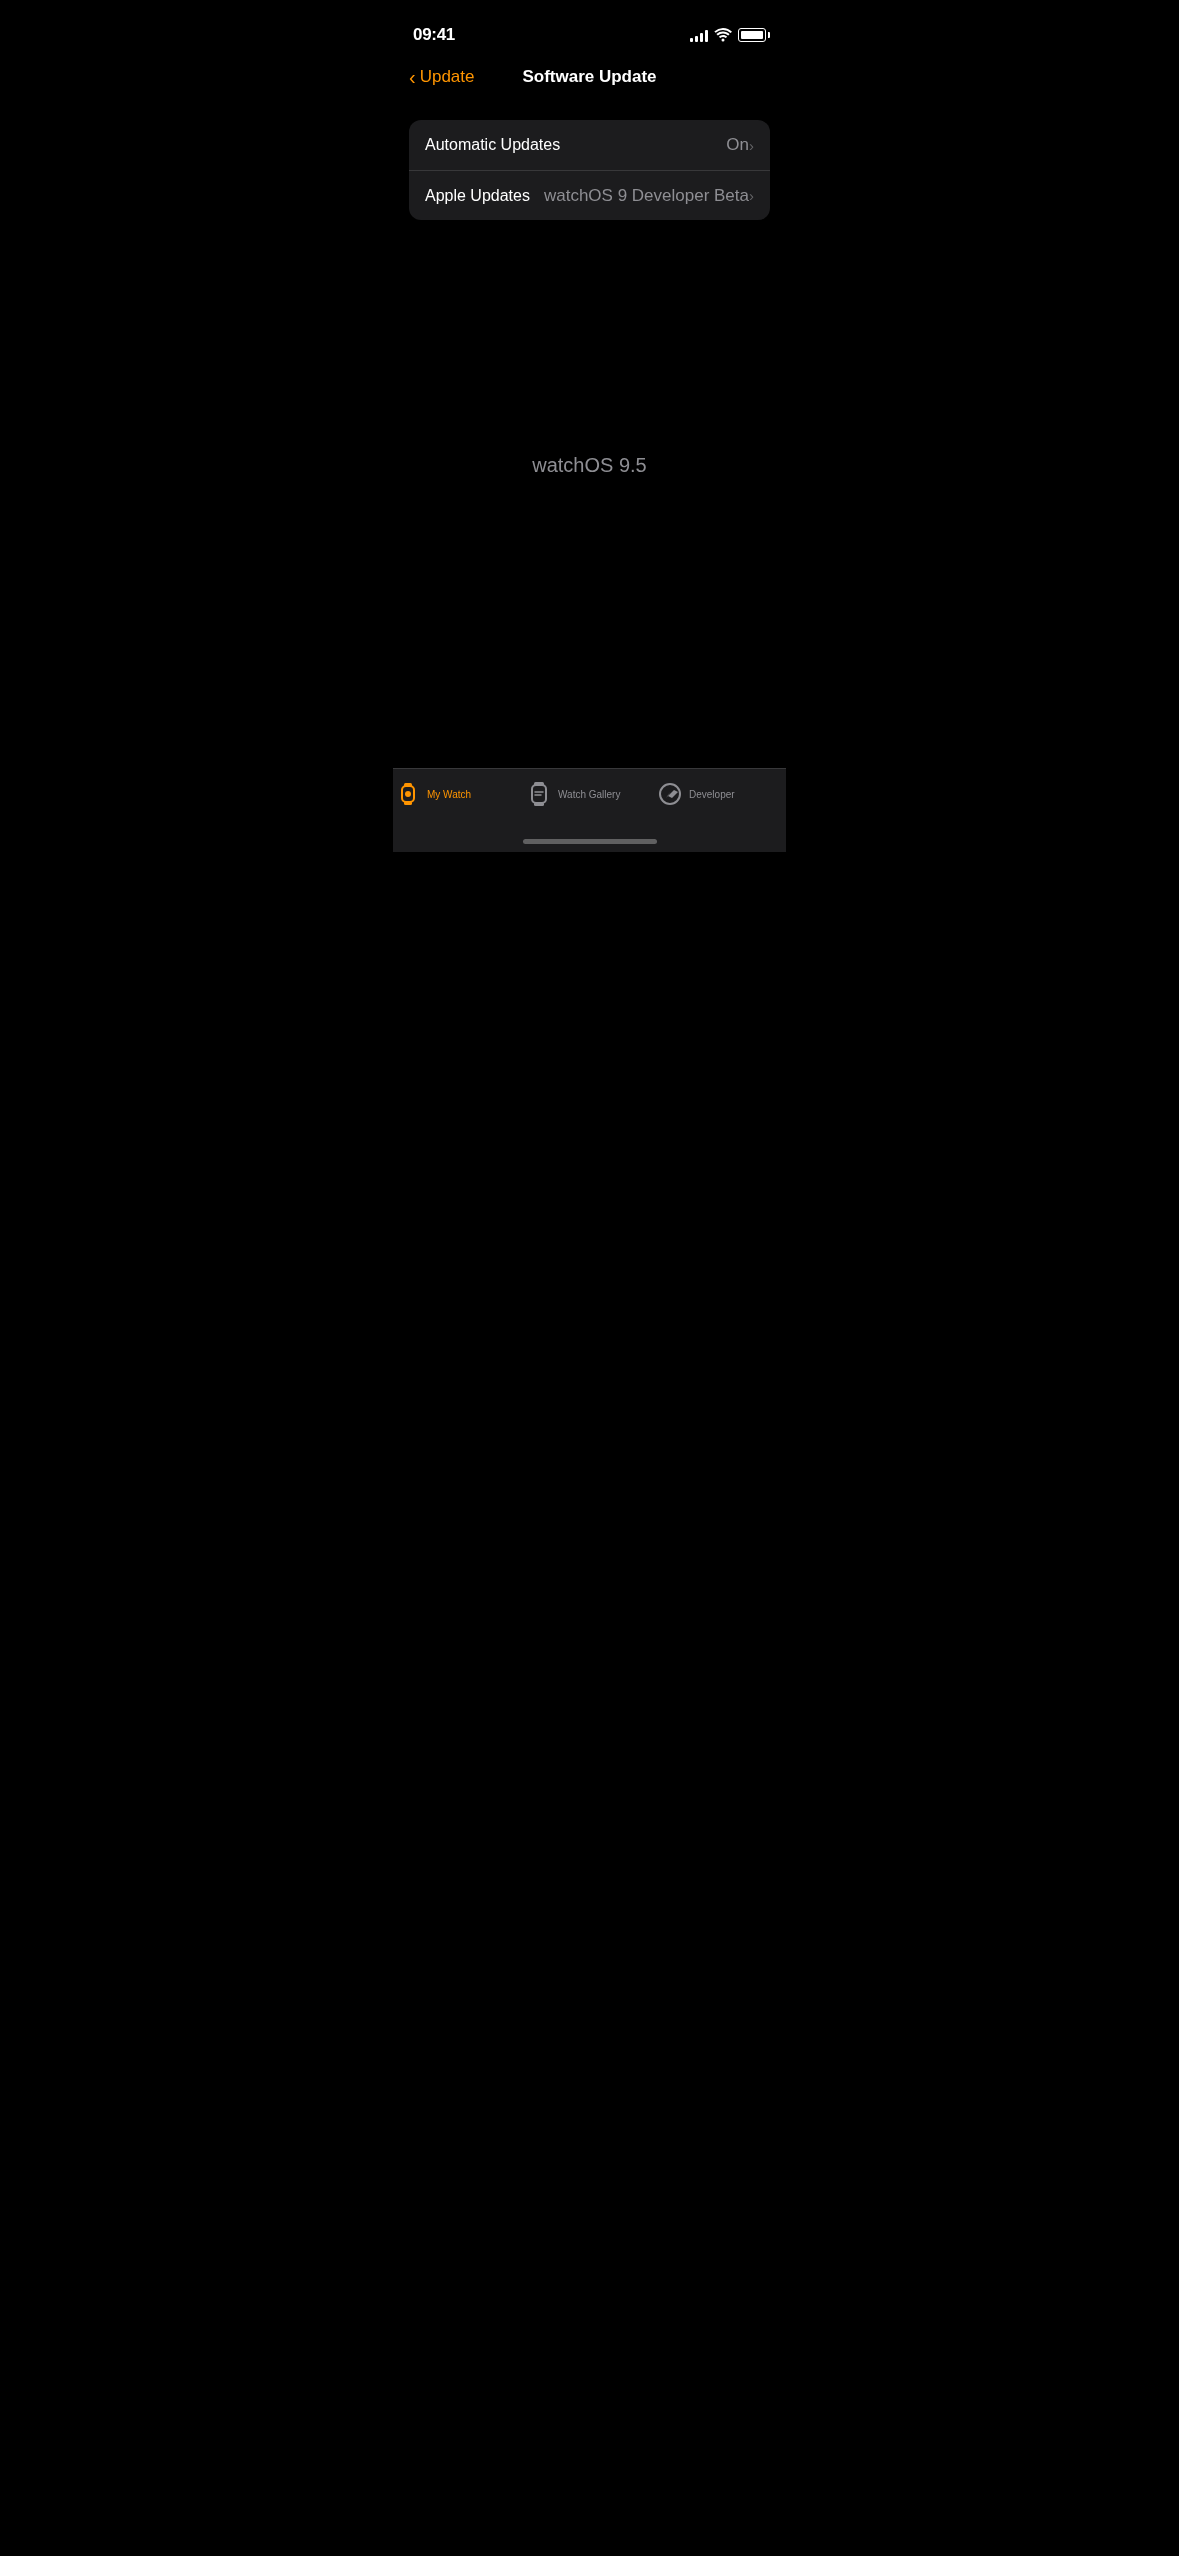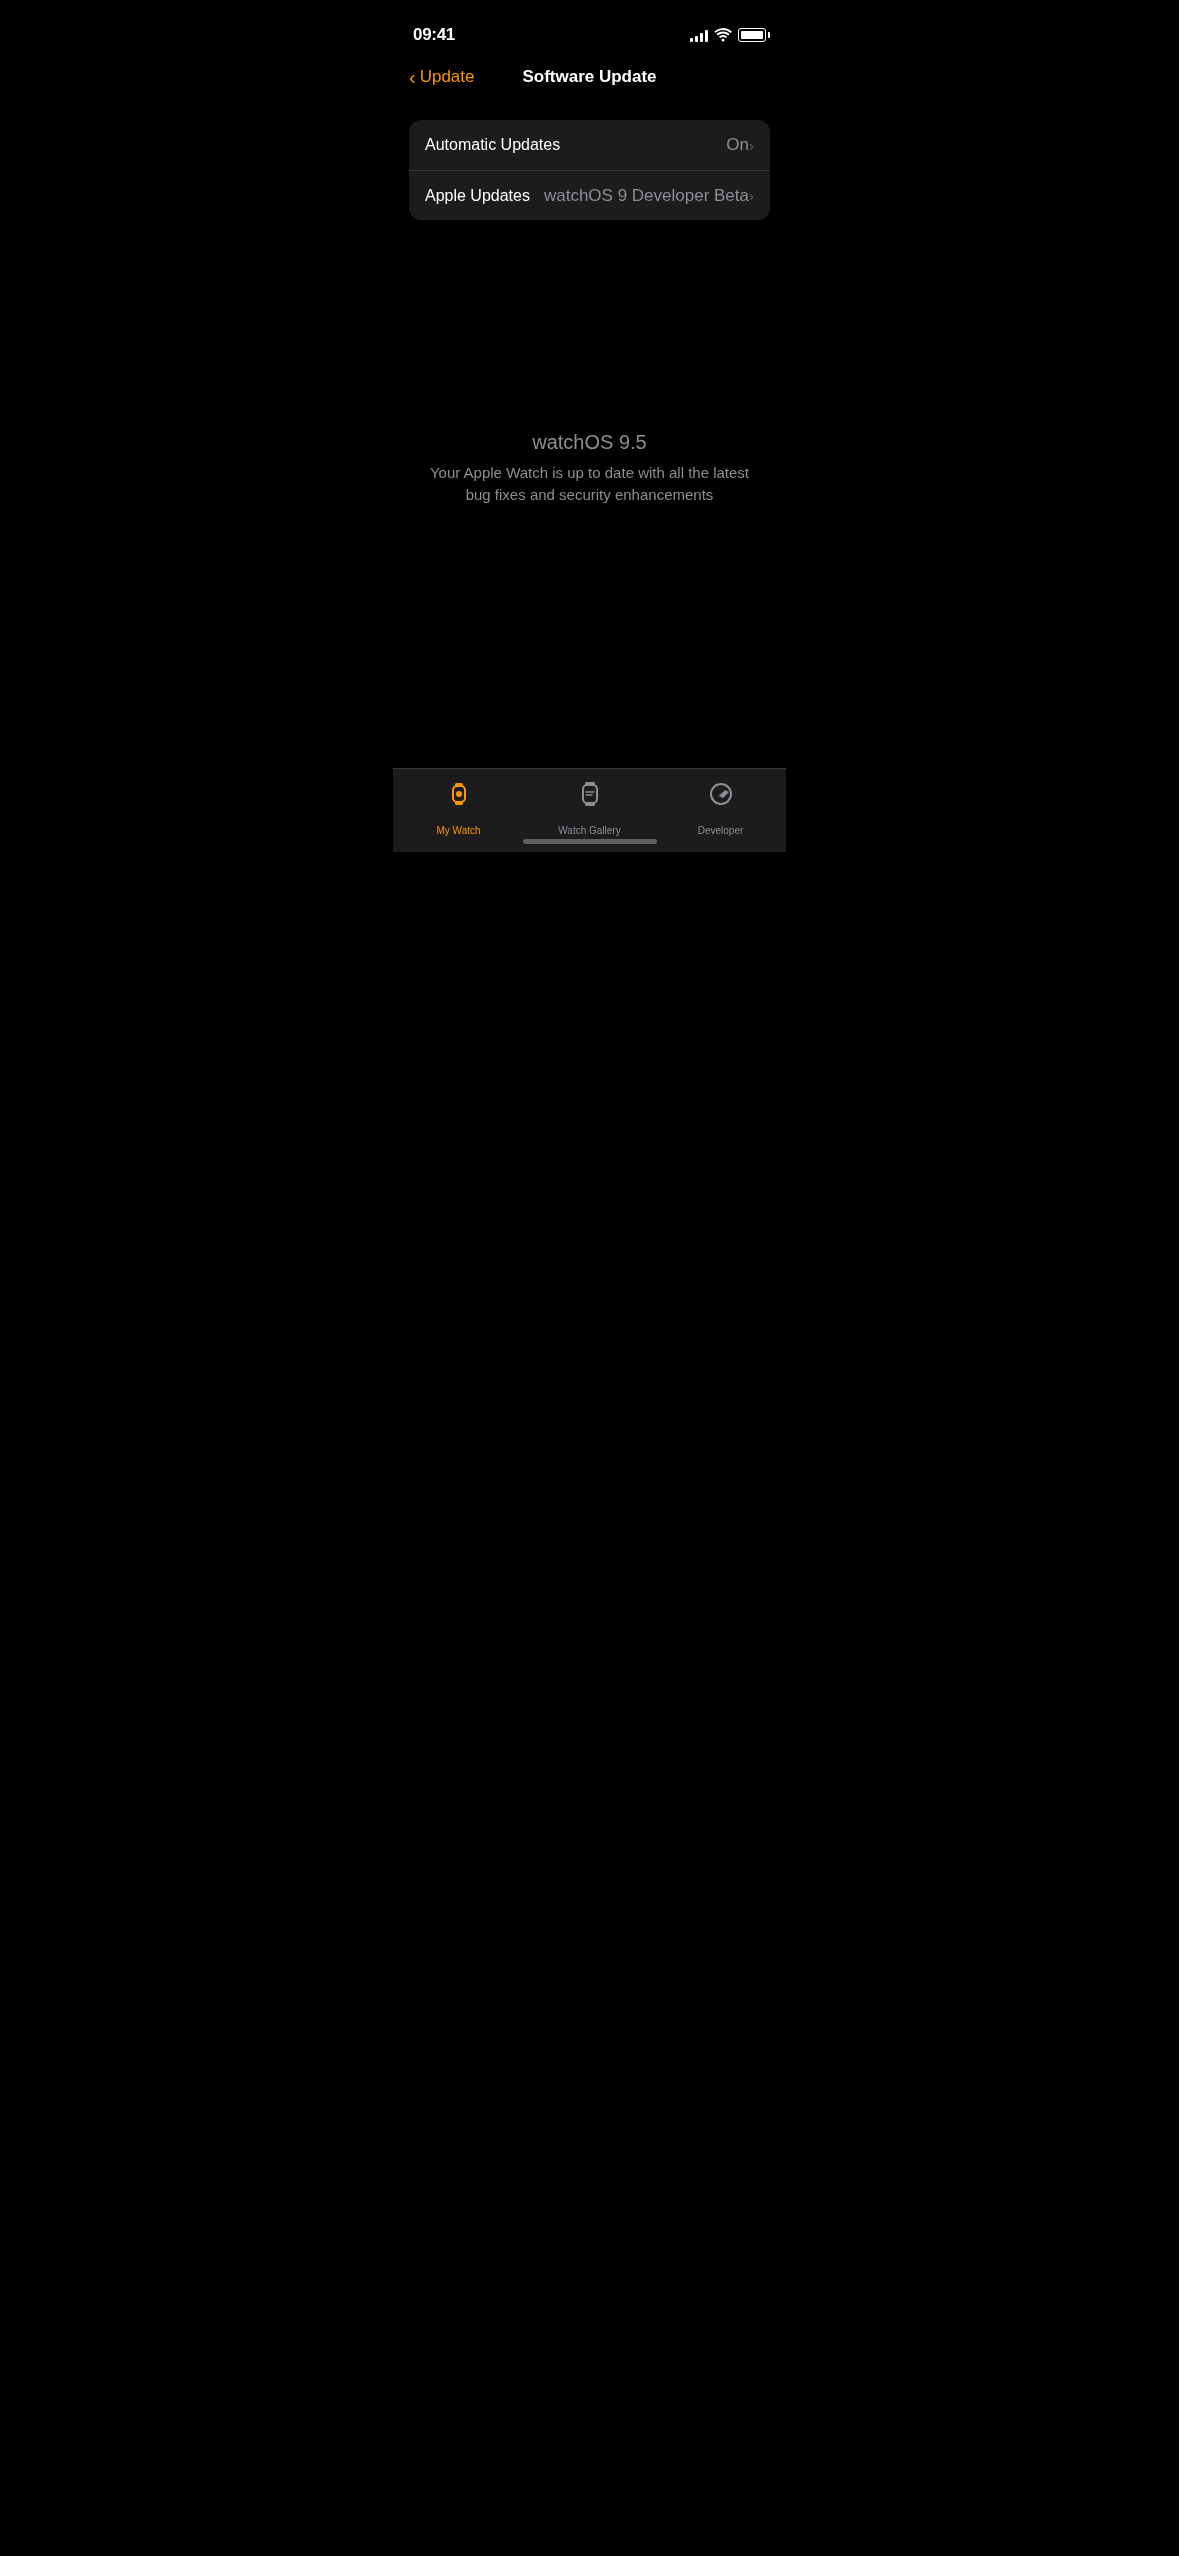"Your Apple Watch is up" div.update-description { html: <div>Your Apple Watch is up to date with all the latest bug fixes and security enhancements</div> -> none }
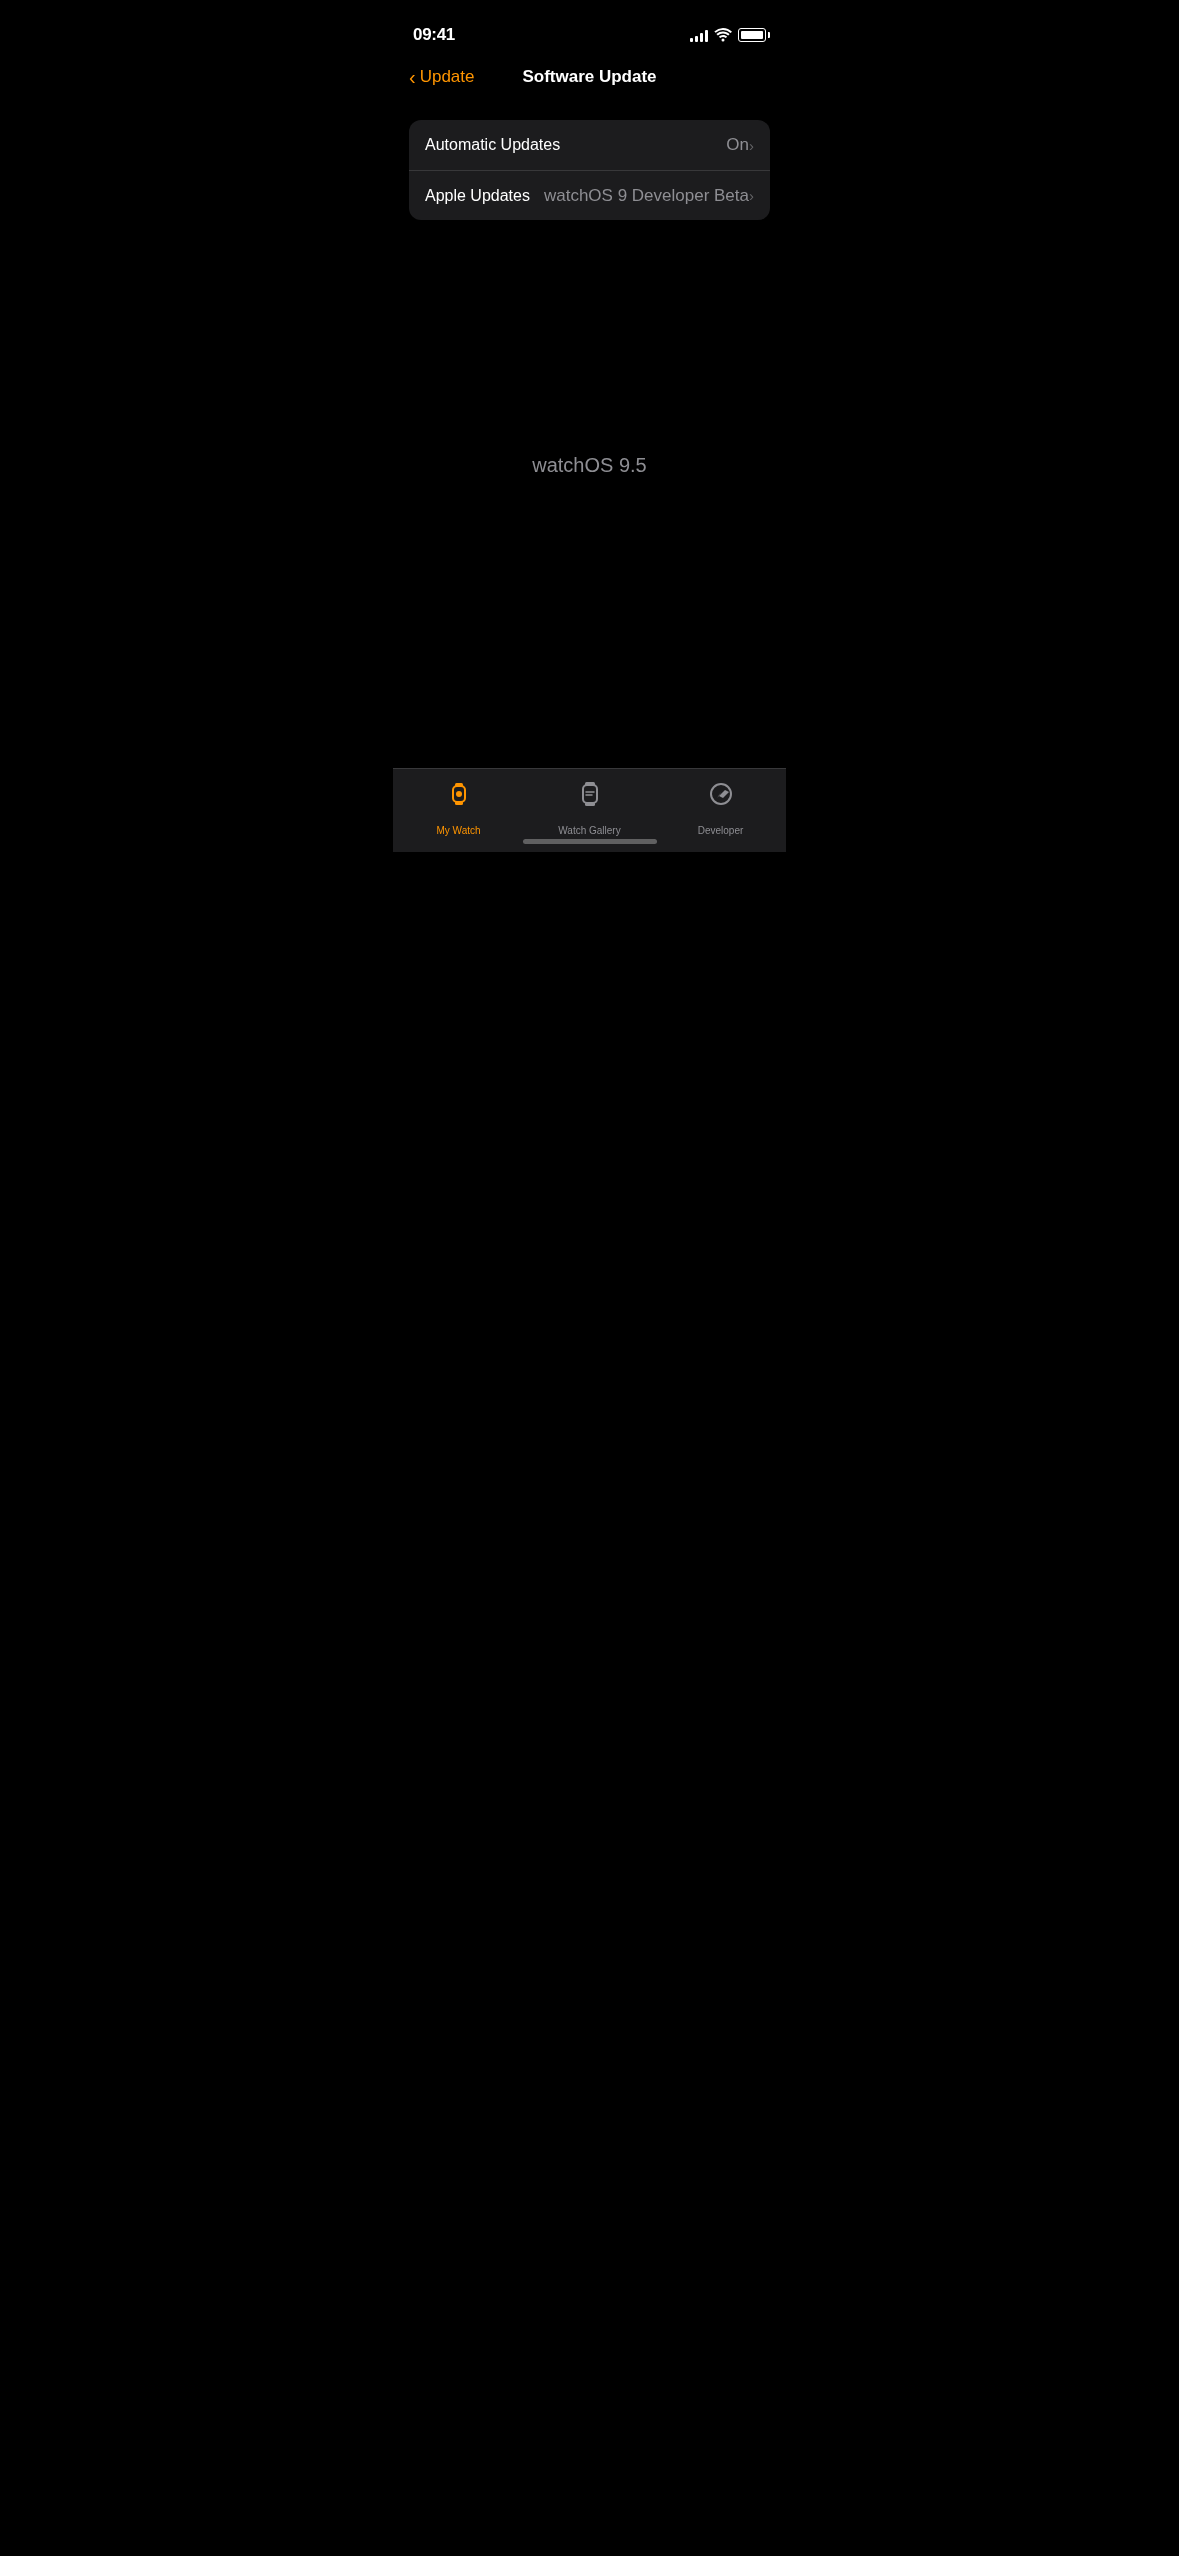"My Watch" .tab-item { flex-direction: column -> row; gap: 16px -> 4px }
